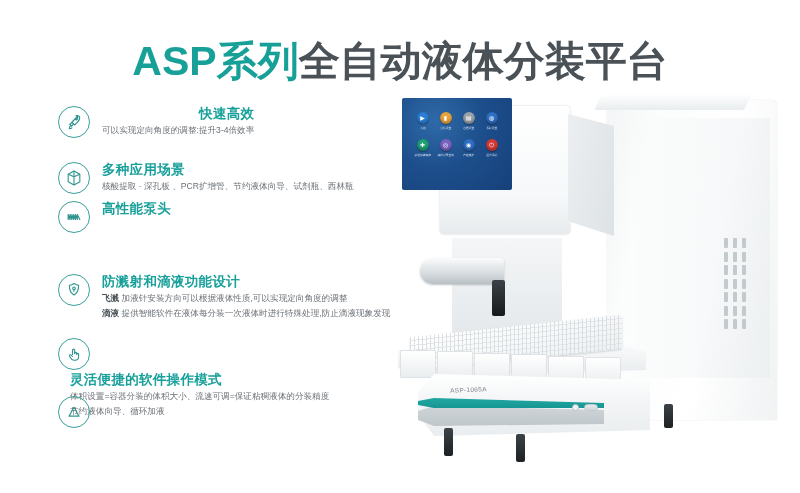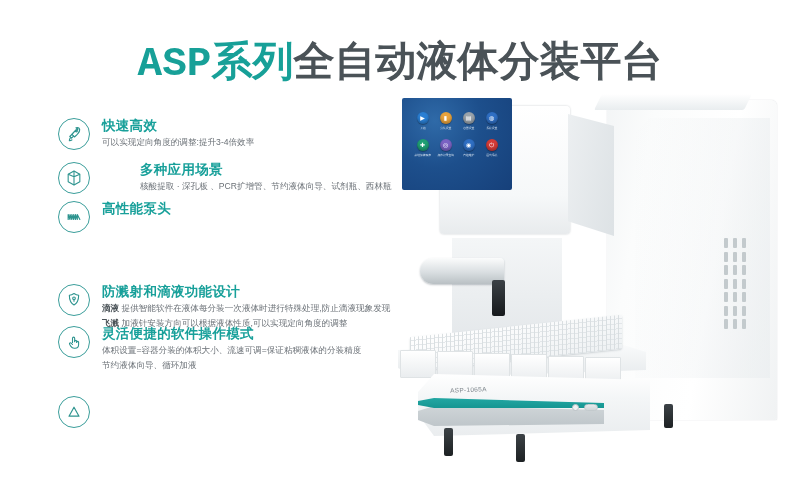"ASP系列全自动液体分装平台" .title-wrap { font-family: Liberation Mono, monospace -> none }
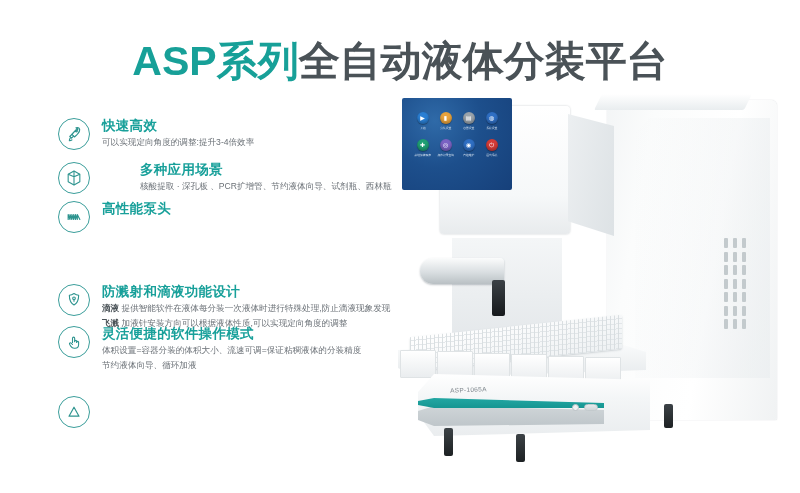"快速高效" .f1 { text-align: none -> right; top: 12px -> 0px }
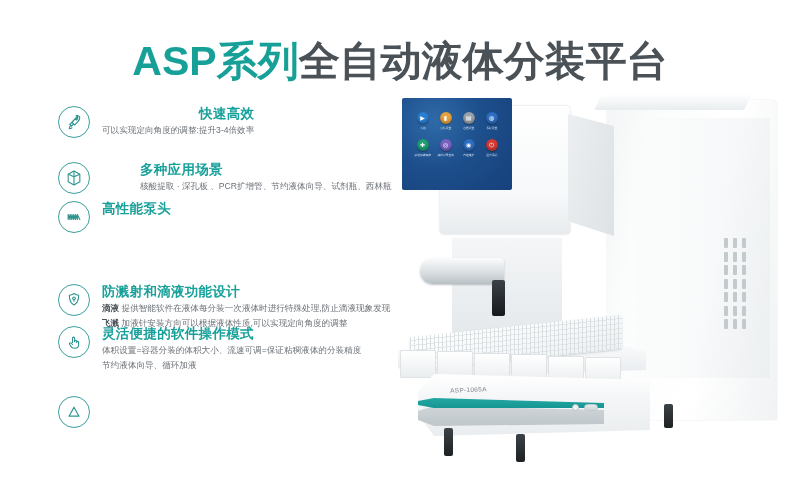"多种应用场景" .f2 { gap: 38px -> none }
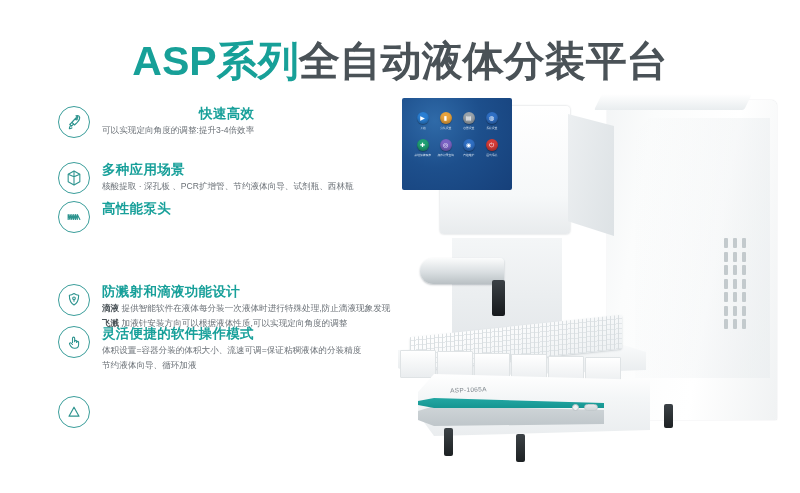"防溅射和滴液功能设计" .f4 { margin-top: 10px -> none }
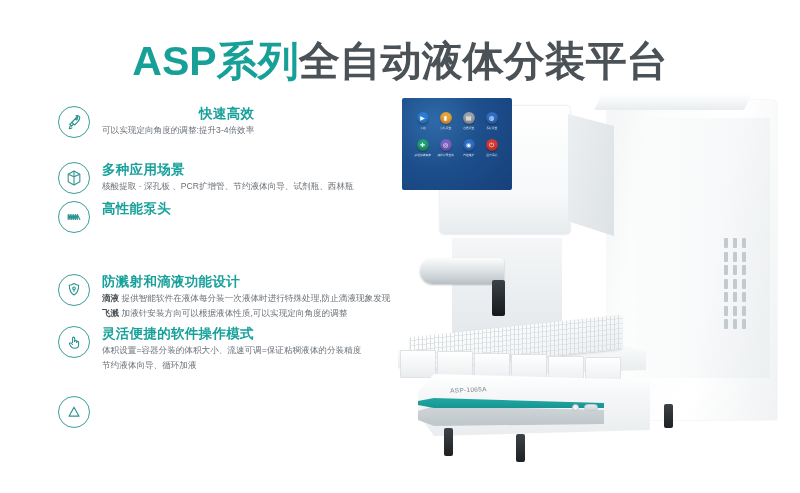"滴液 提供智能软件在液体每分装一次液体时进行特殊处理,防止滴液现象发现" div.f-desc { order: before "飞溅 加液针安装方向可以根据液体性质,可以实现定向角度的调整" -> after "飞溅 加液针安装方向可以根据液体性质,可以实现定向角度的调整" }
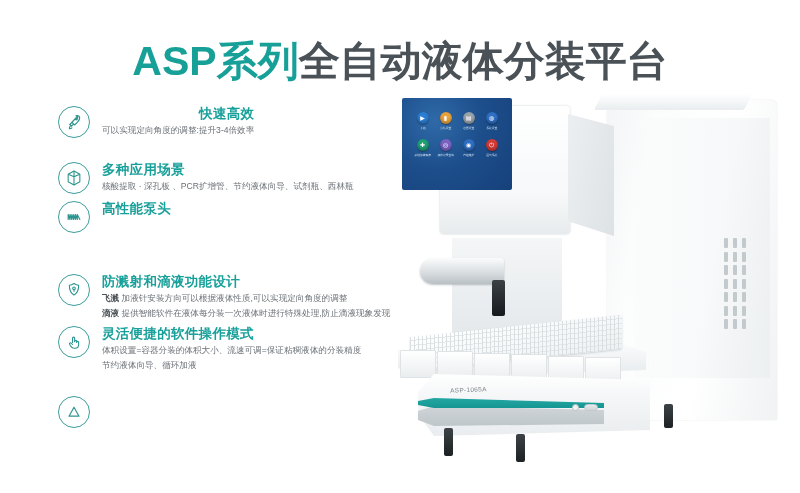"灵活便捷的软件操作模式" .f5 { flex-direction: none -> column; top: 220px -> 232px }
